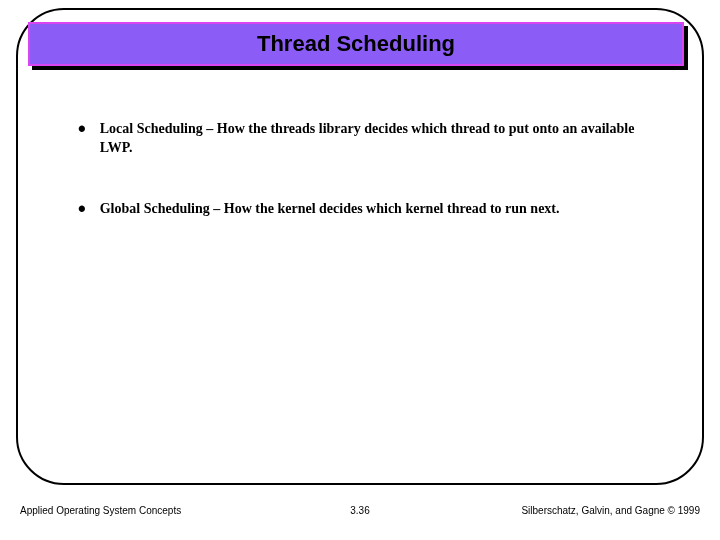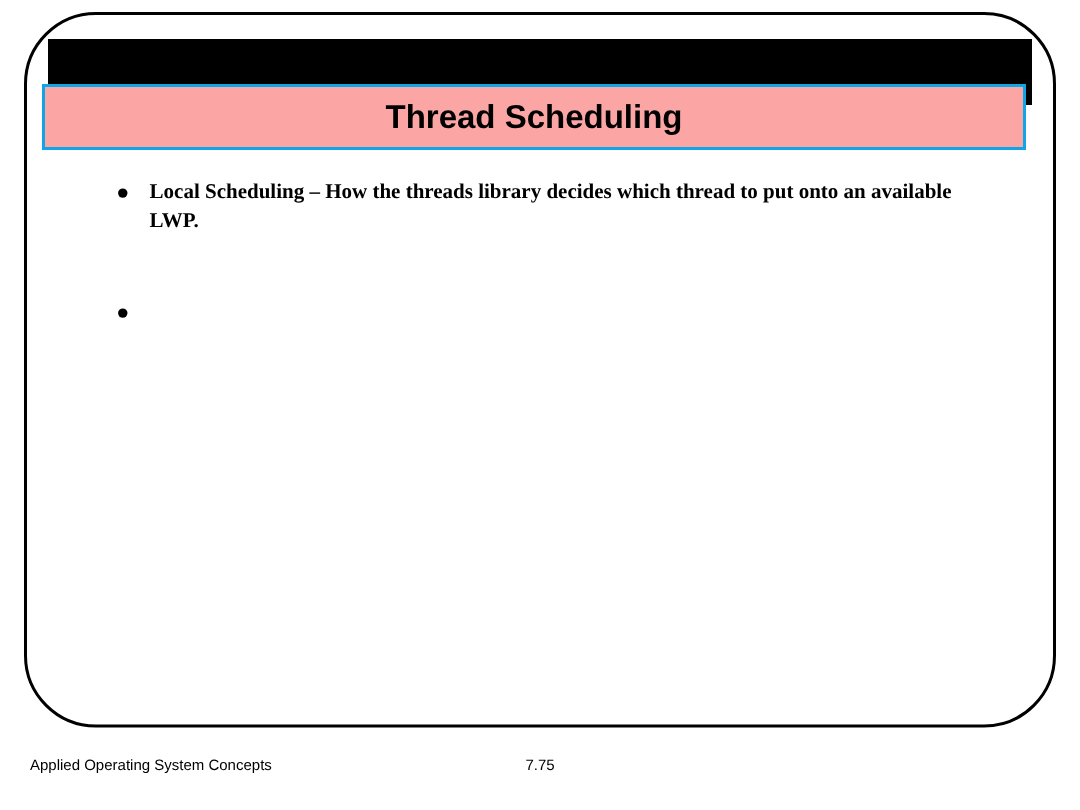"Thread Scheduling" .title-box { background: #fca5a5 -> #8b5cf6; border: 2px solid #0ea5e9 -> 2px solid #d946ef; margin-top: 34px -> none }
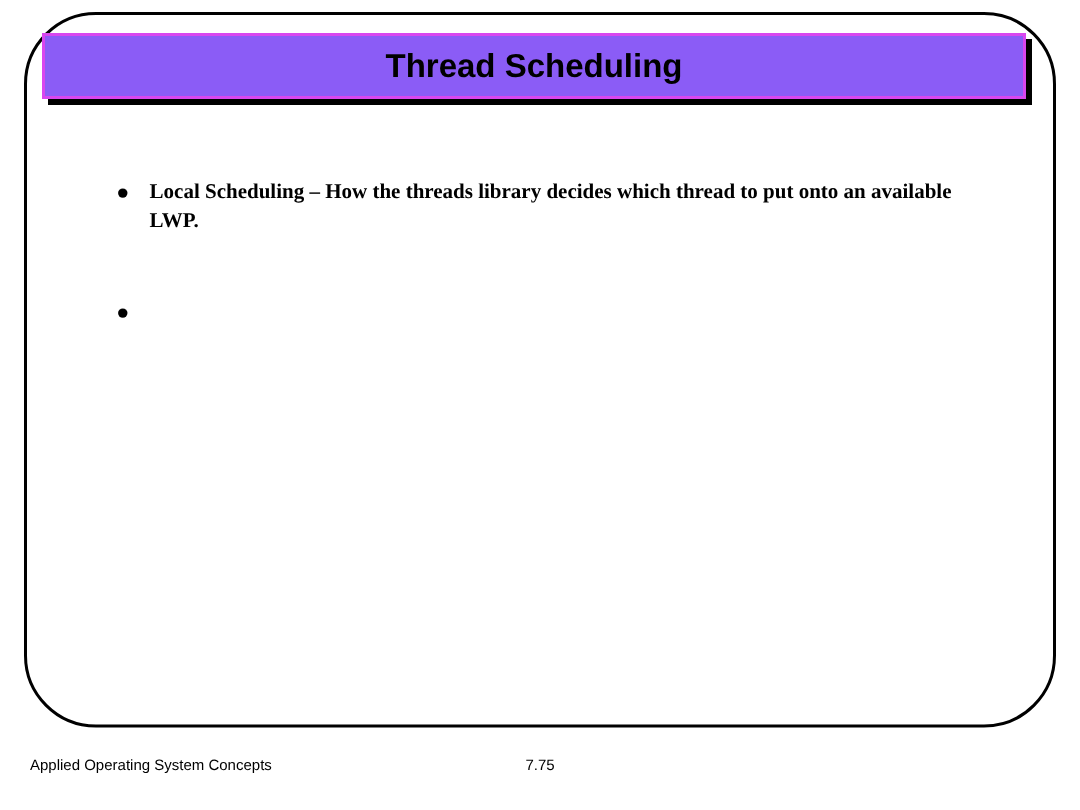"Global Scheduling – How the" span.bullet-text { html: none -> <span>Global Scheduling – How the kernel decides which kernel thread to run next.</span> }
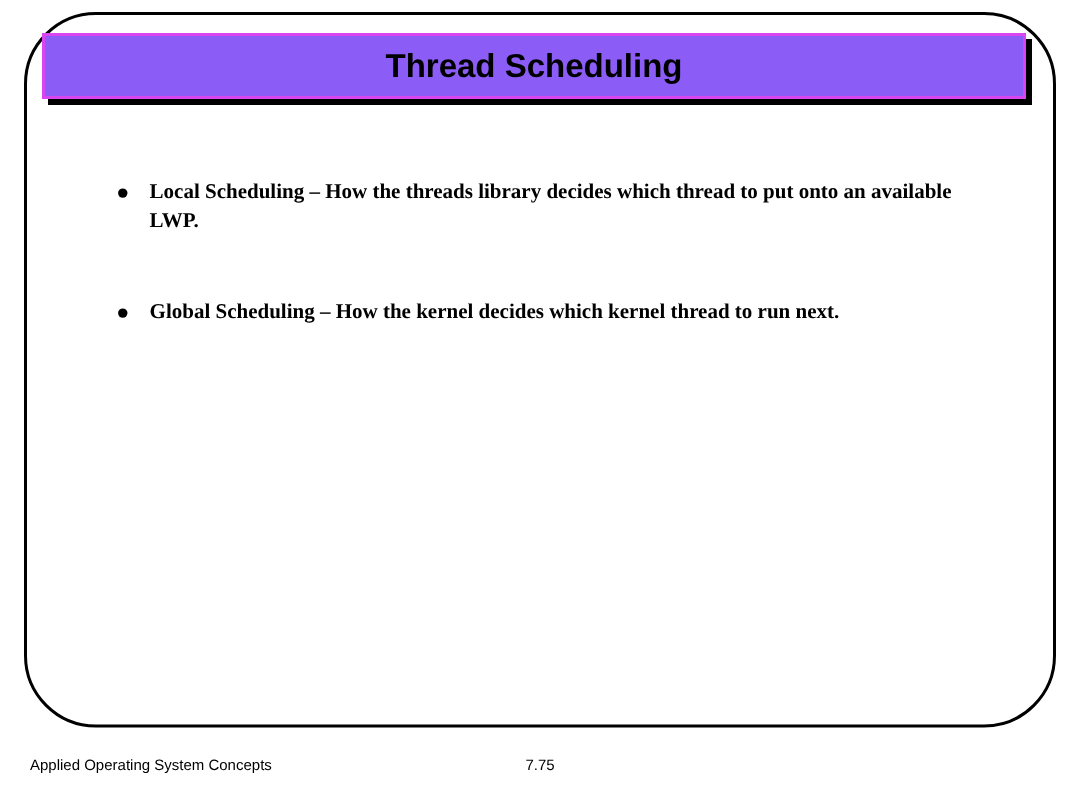"7.75" span.footer-center { text: 7.75 -> 3.36 }
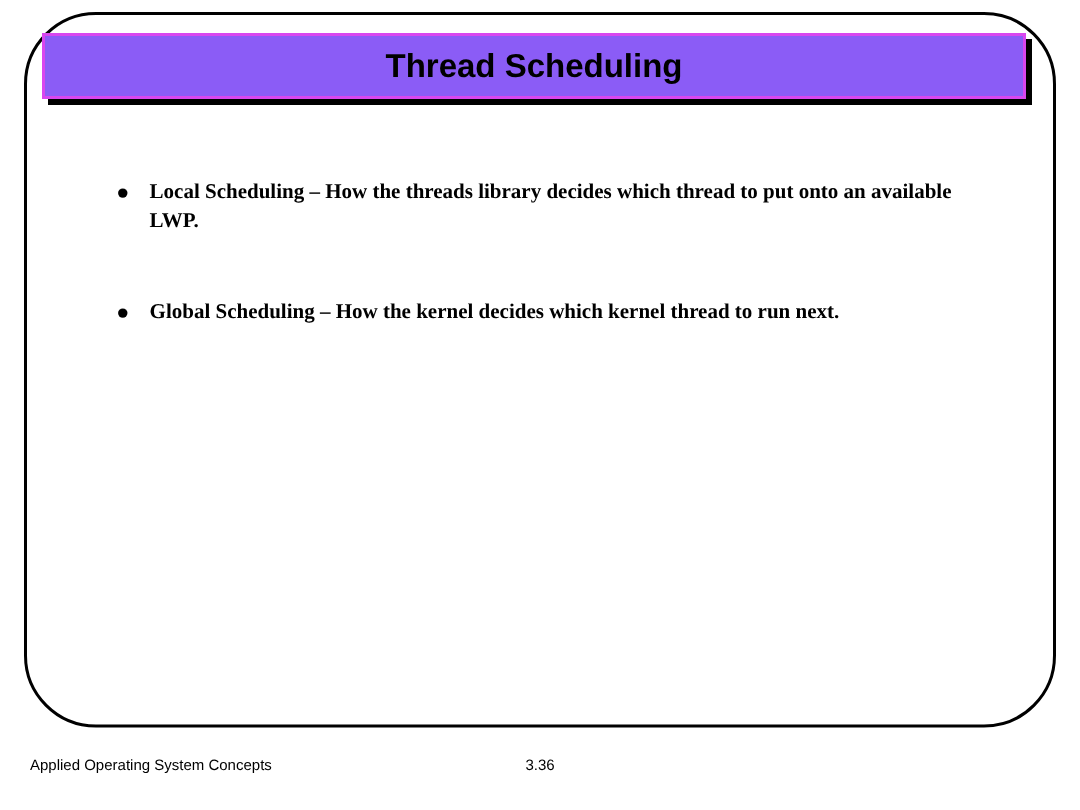"Silberschatz, Galvin, and Gagne ©" span.footer-right { html: none -> <span>Silberschatz, Galvin, and Gagne © 1999</span> }
